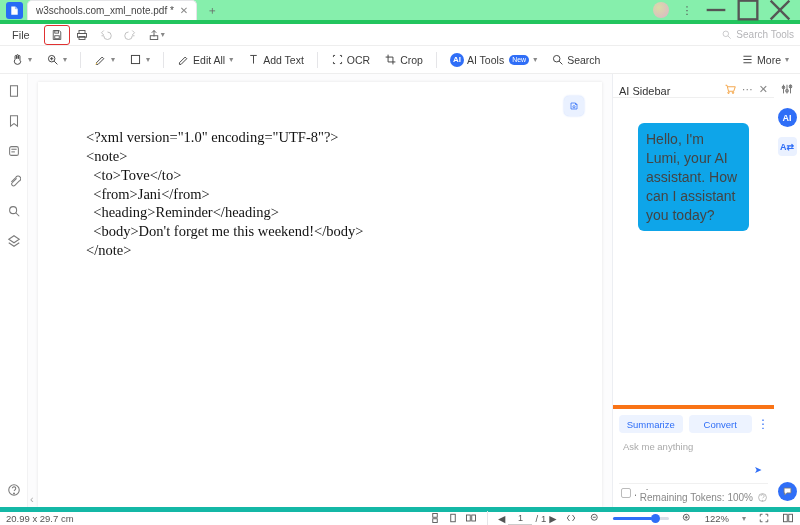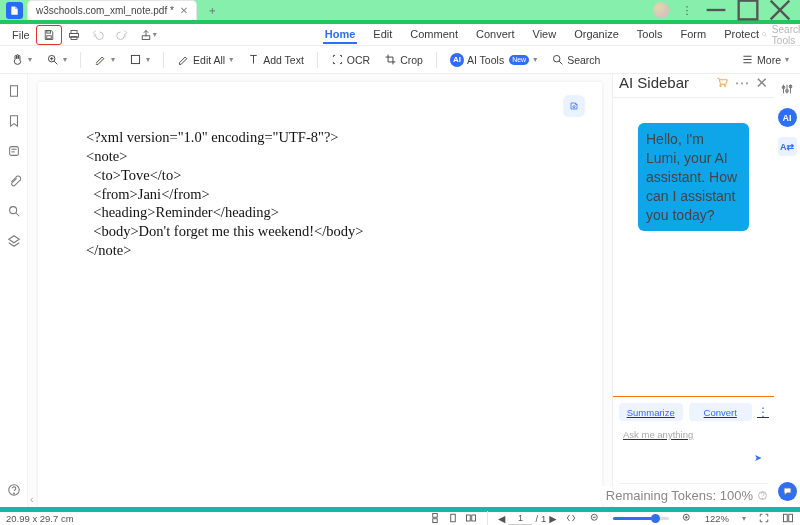"File" .q-file { margin-right: 0 -> 8px }
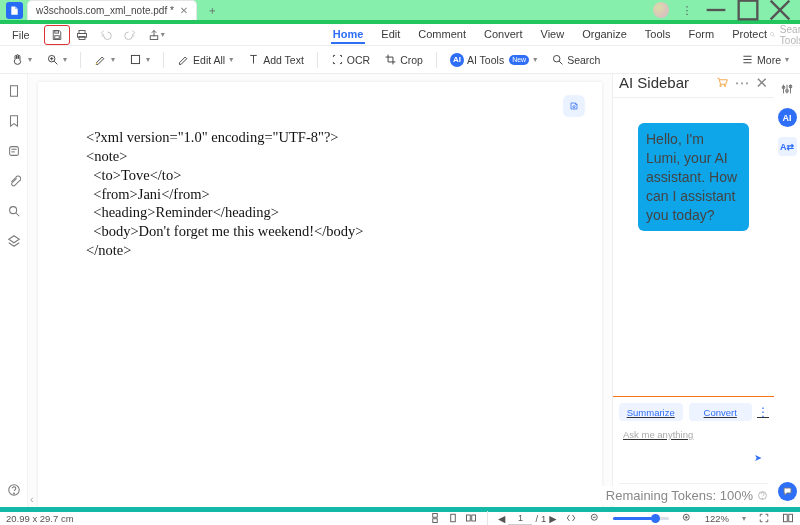"Home" div.main-menu { html: <div> <span>Home</span> <span>Edit</span> <span>Comment</span> <span>Convert</span> <span>View</span> <span>Organize</span> <span>Tools</span> <span>Form</span> <span>Protect</span> </div> -> none }
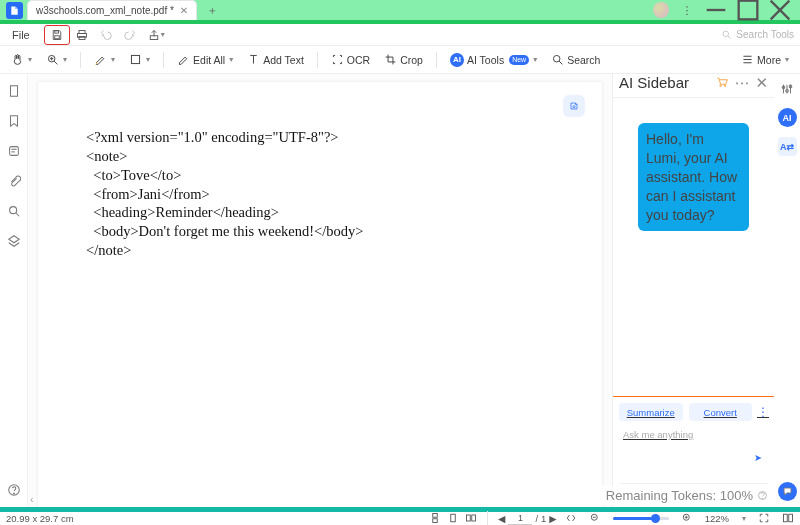"AI Sidebar" .ai-head { align-items: flex-start -> flex-end; font-size: 15px -> 11px }
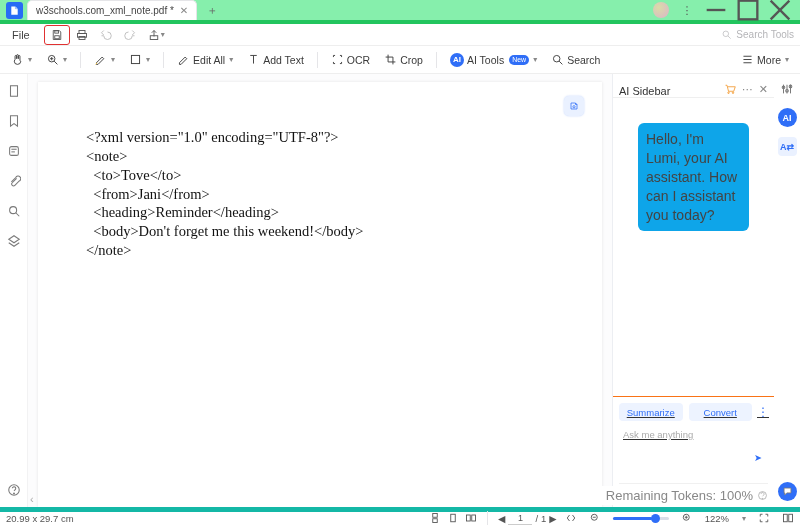"Summarize" .ai-actions { border-top: 1px solid #f97316 -> 4px solid #f97316; text-decoration: underline -> none }
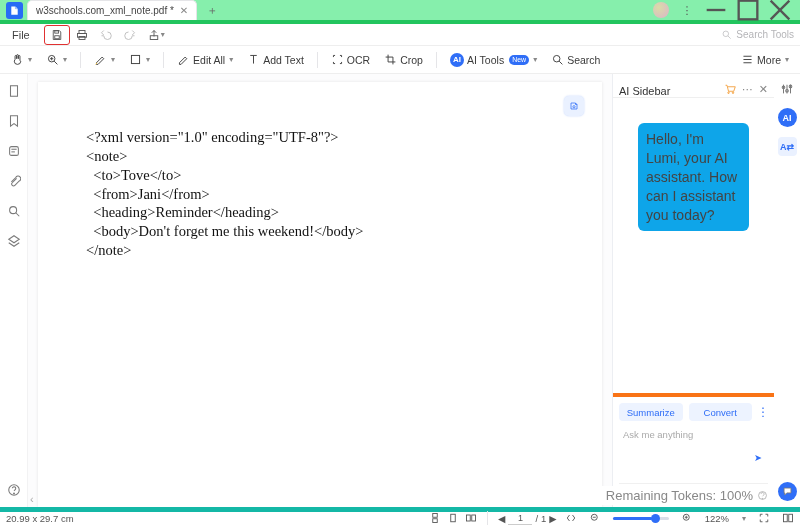"Ask me anything" .ask-box { margin: 0 6px 16px -> 0 6px 4px }
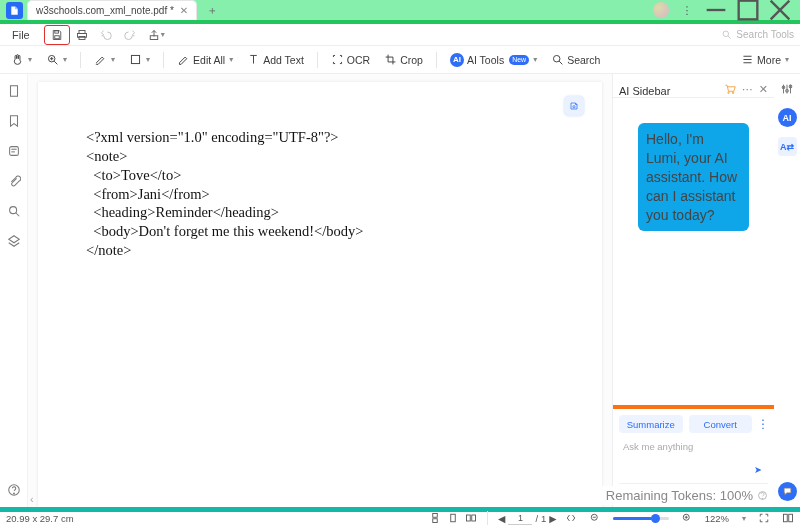"Remaining Tokens: 100%" .tokens { font-size: 13px -> 10px }
